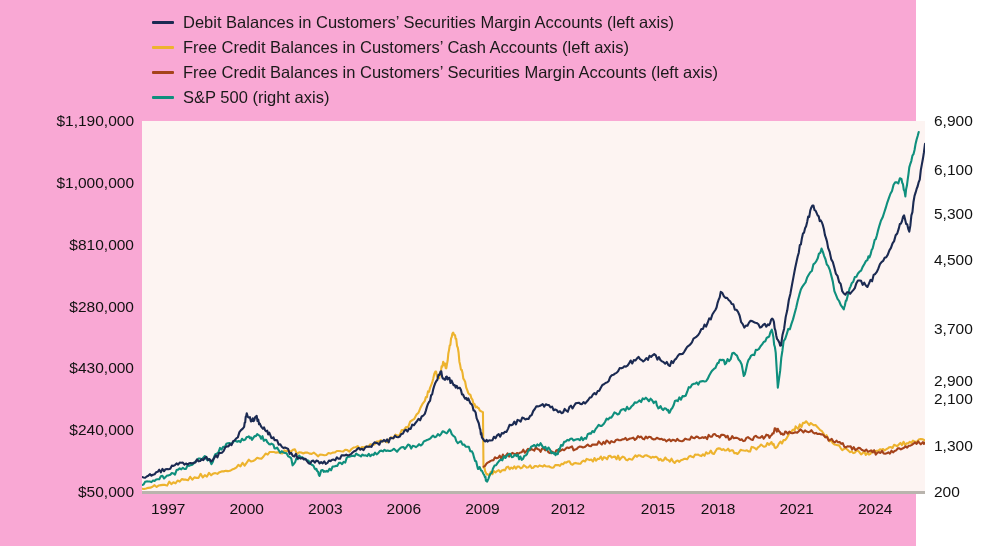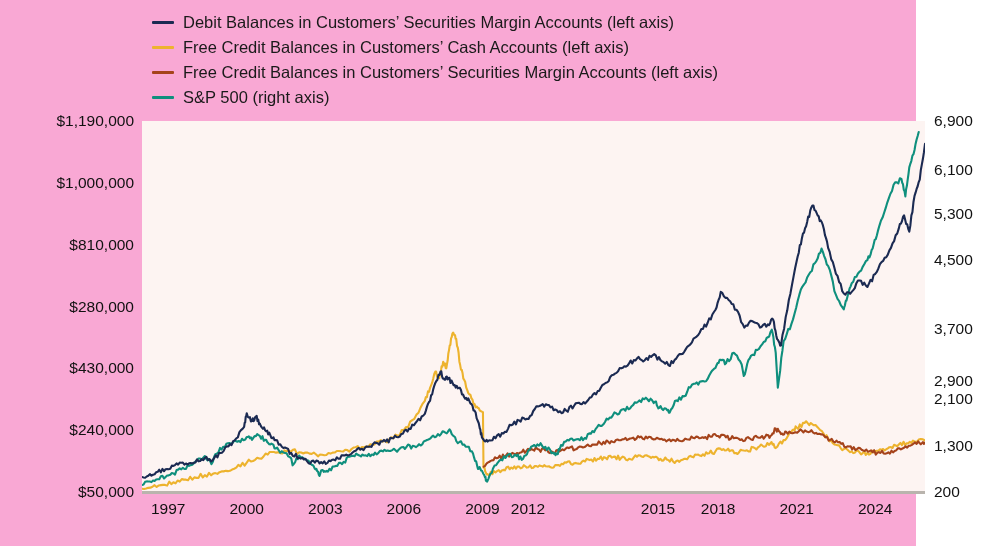"2012" div.xtick { left: 528px -> 568px }
